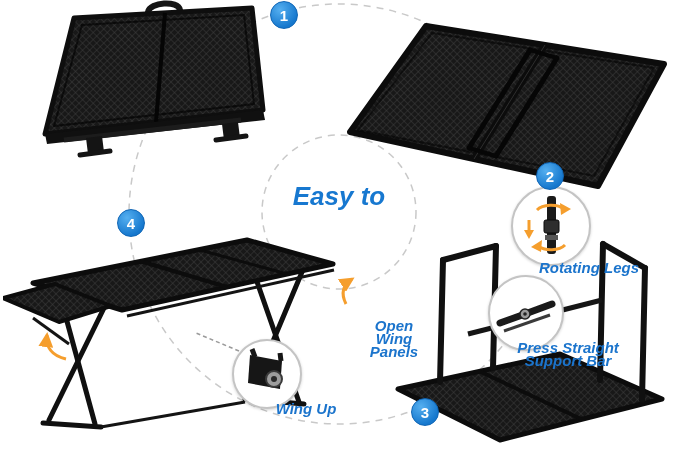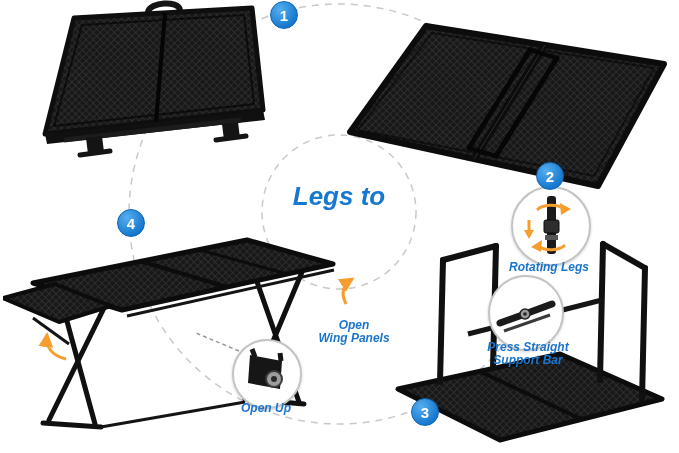"Legs to" div { text: Legs -> Easy }
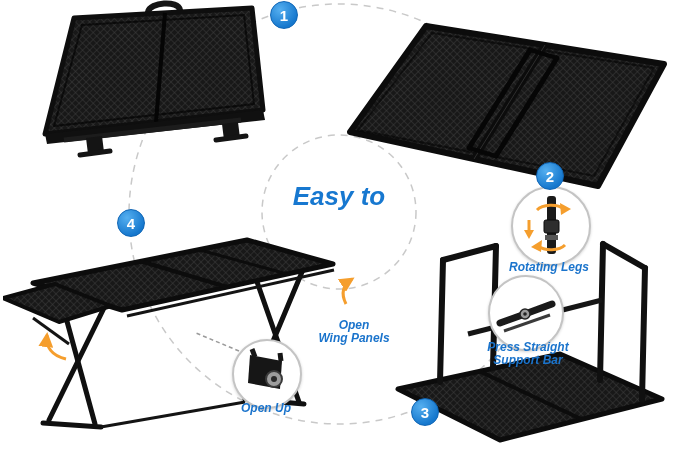"Rotating Legs" .label { font-size: 12px -> 15px; margin-left: none -> 40px }
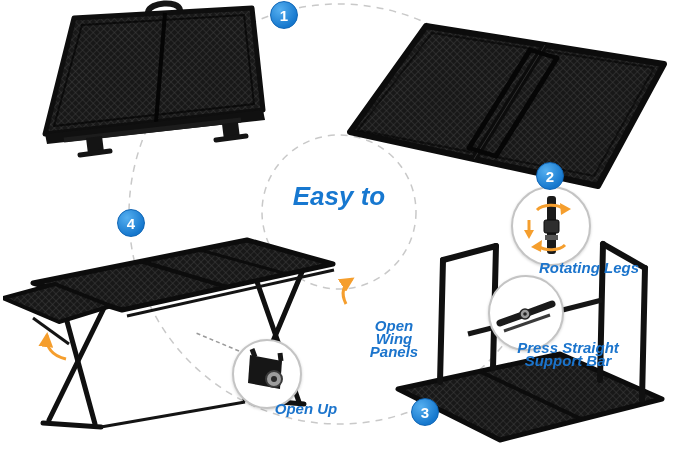"Open Up" div.label { text: Open -> Wing }
